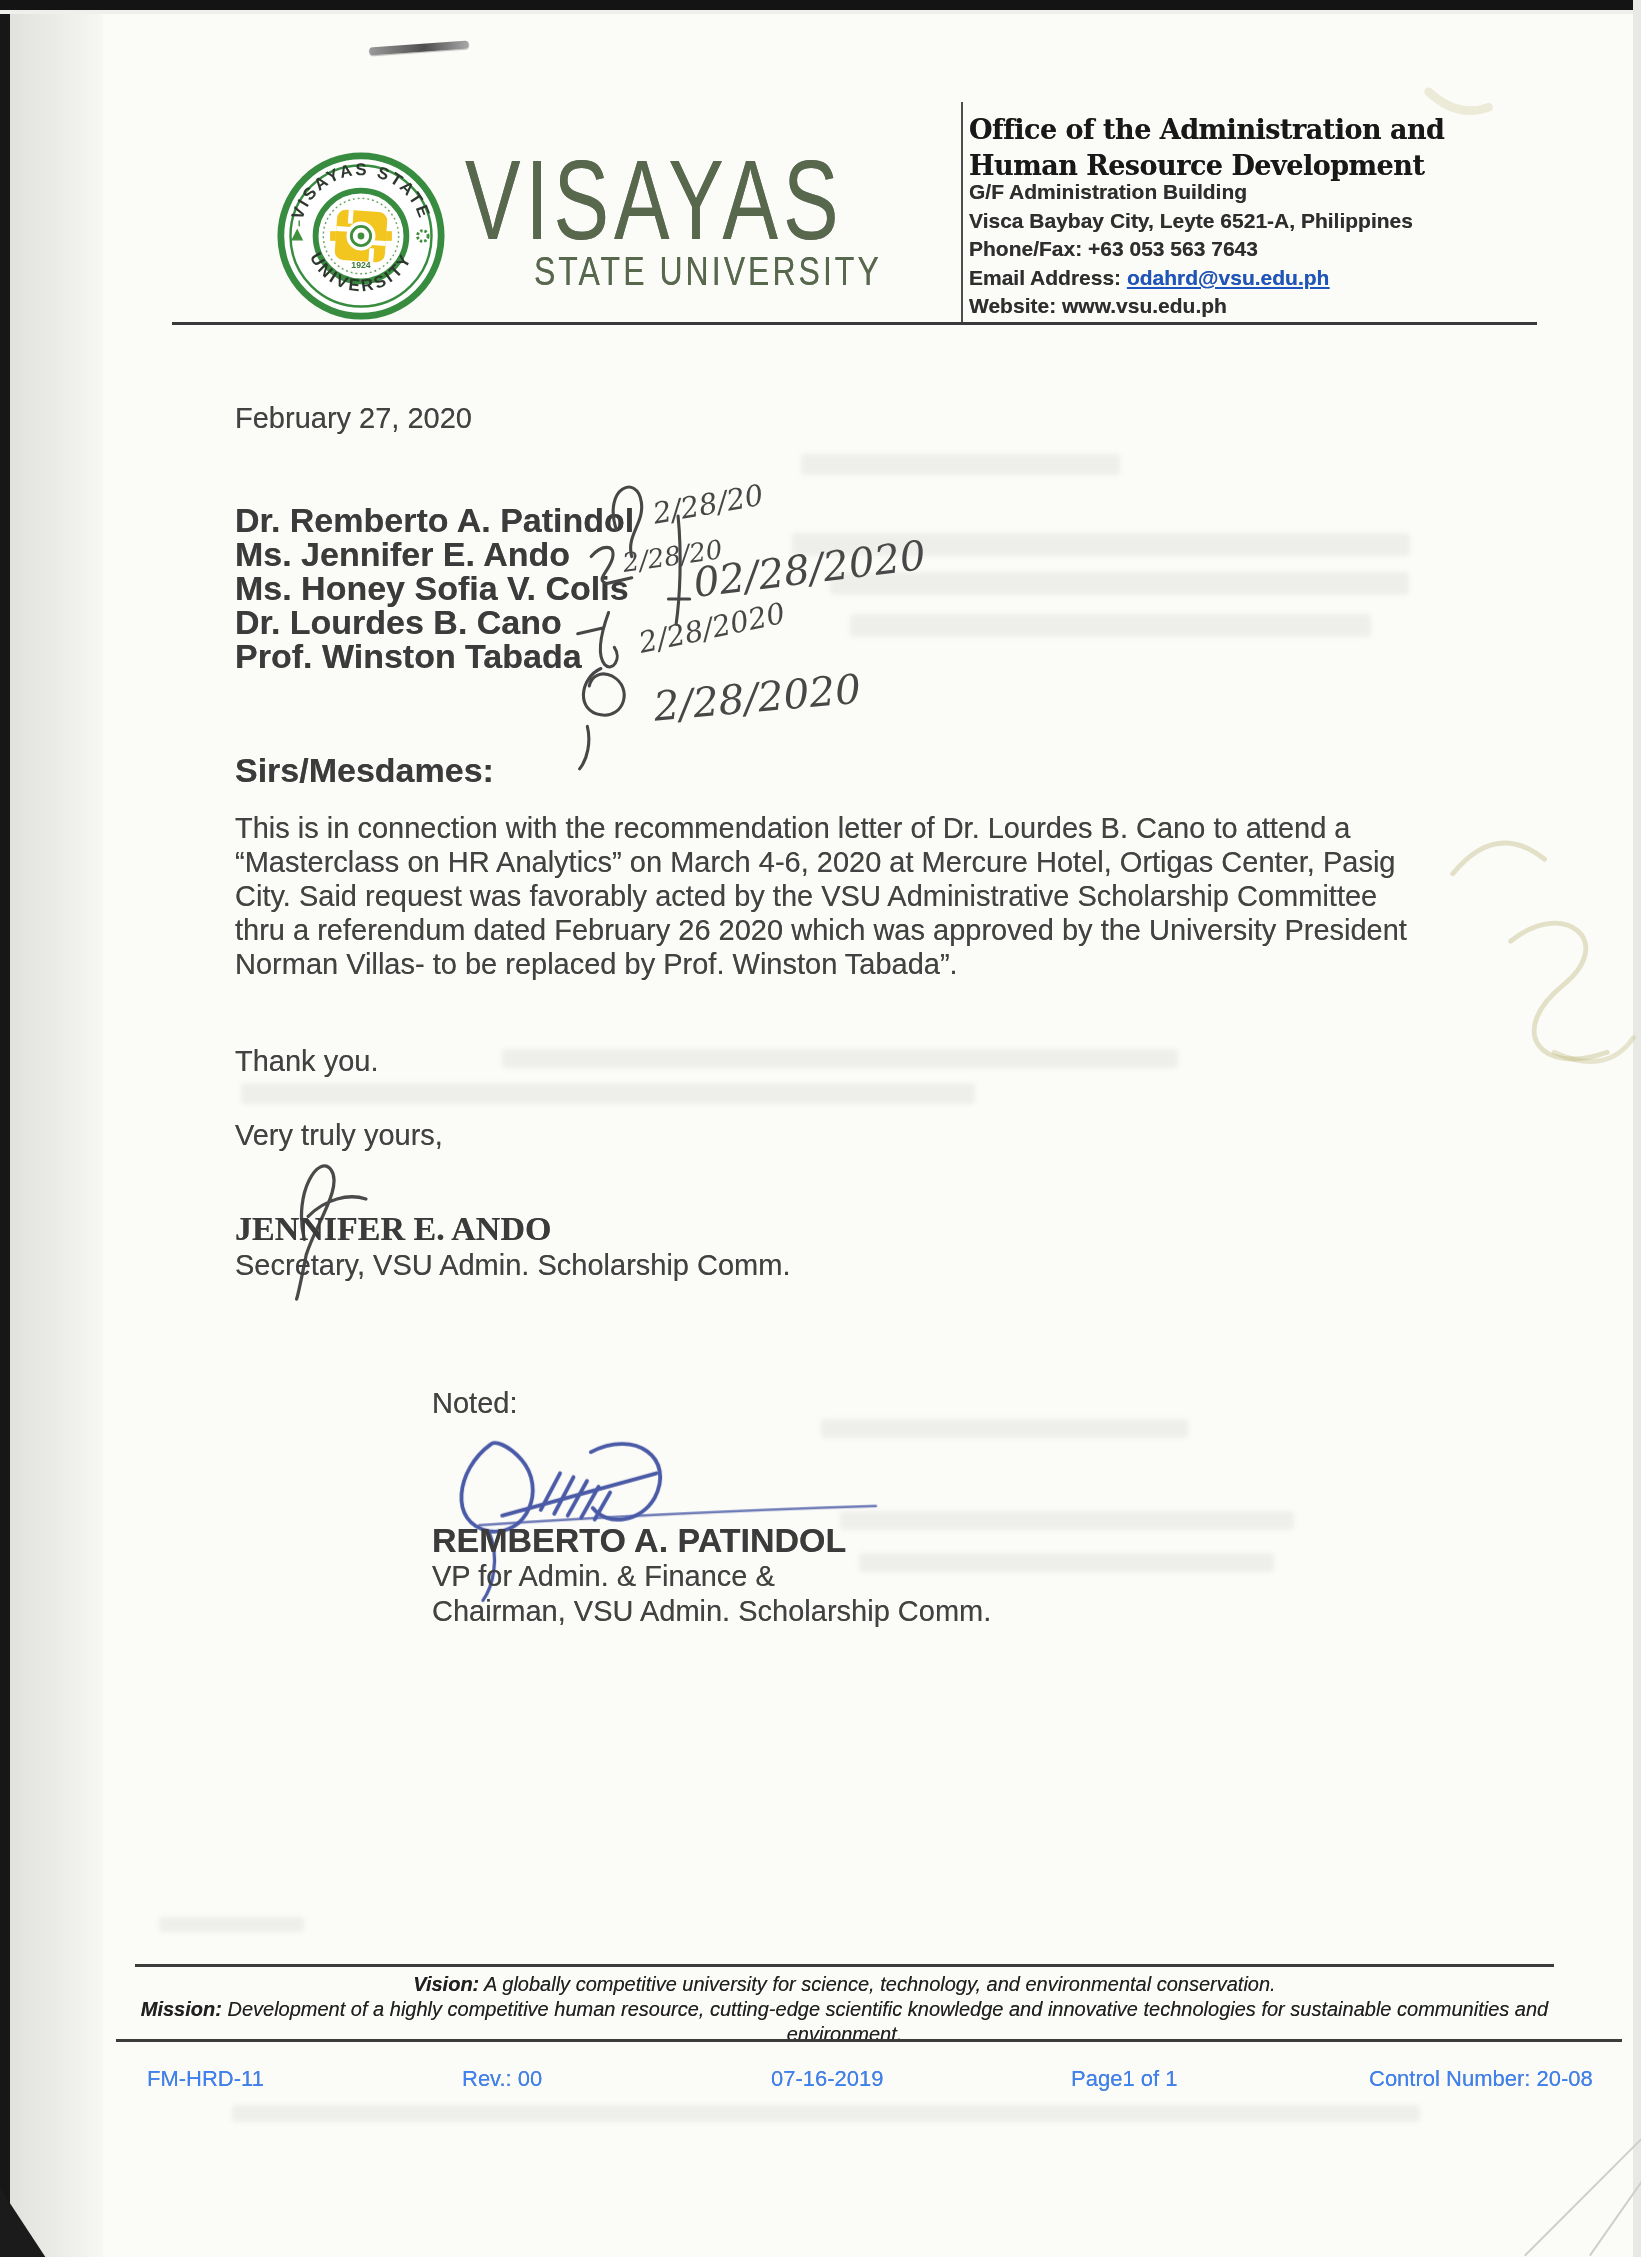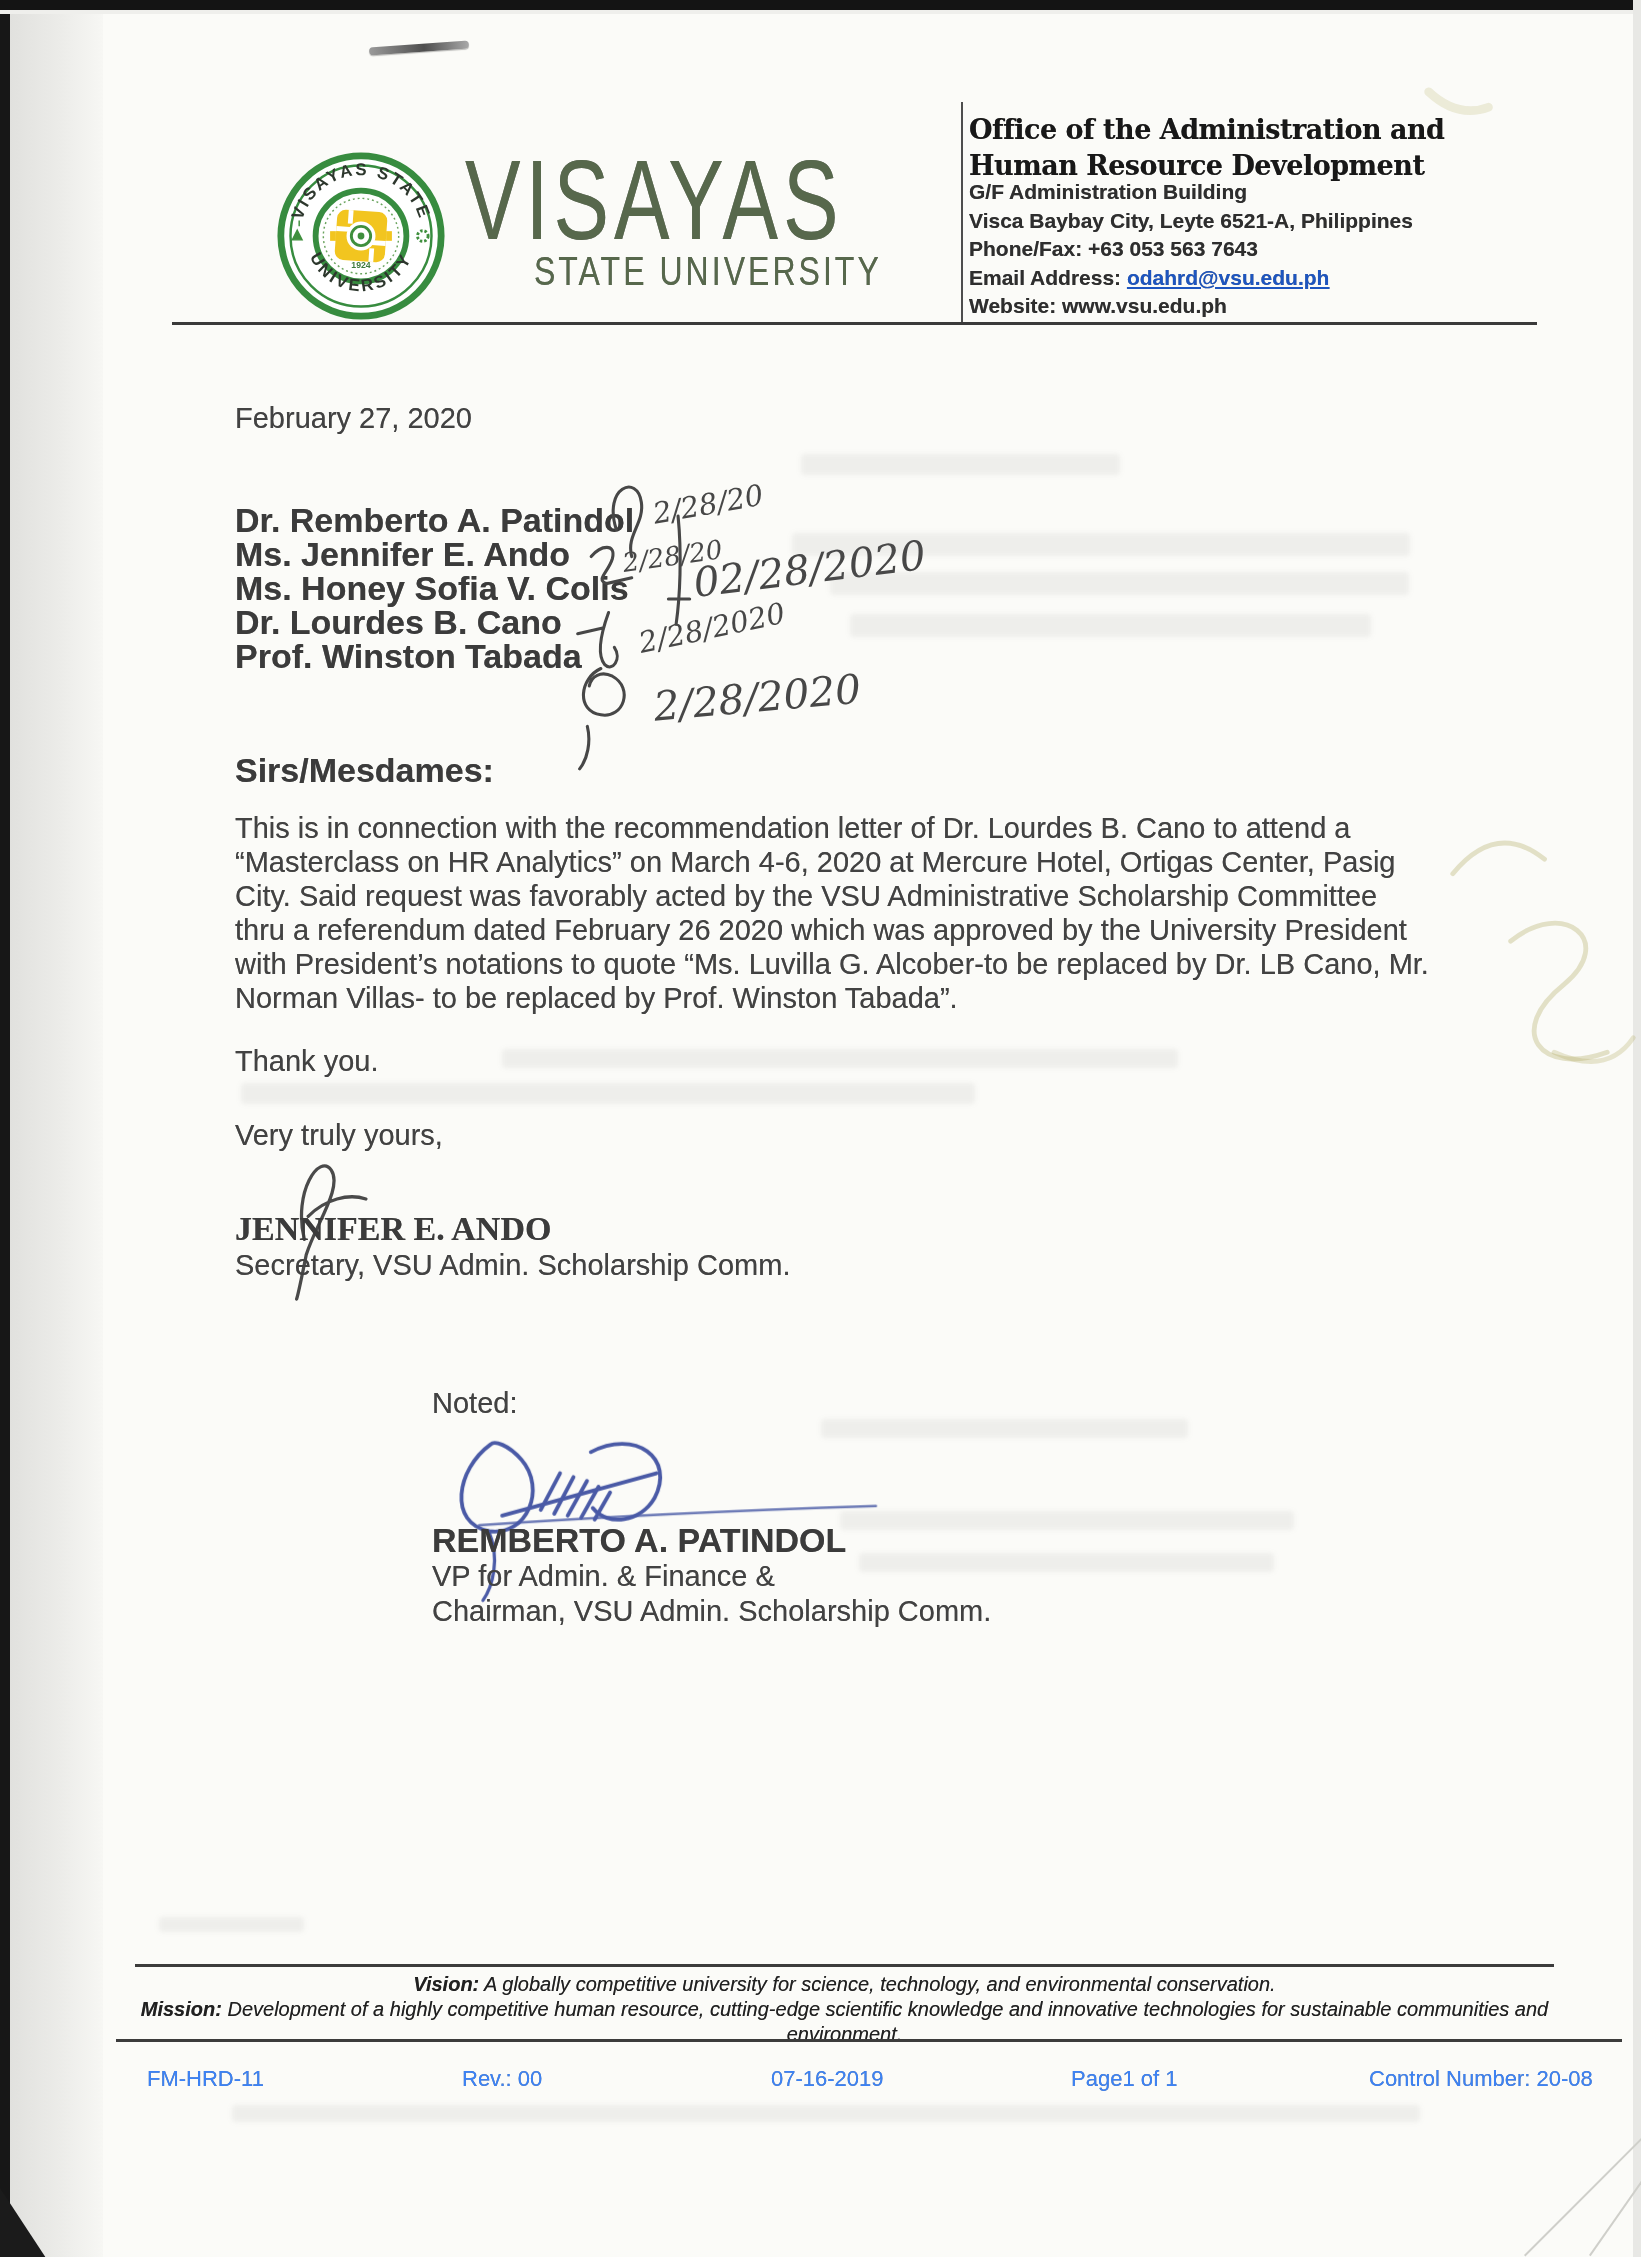"with President’s notations to quote" div { html: <div>with President’s notations to quote “Ms. Luvilla G. Alcober-to be replaced by Dr. LB Cano, Mr.</div> -> none }
